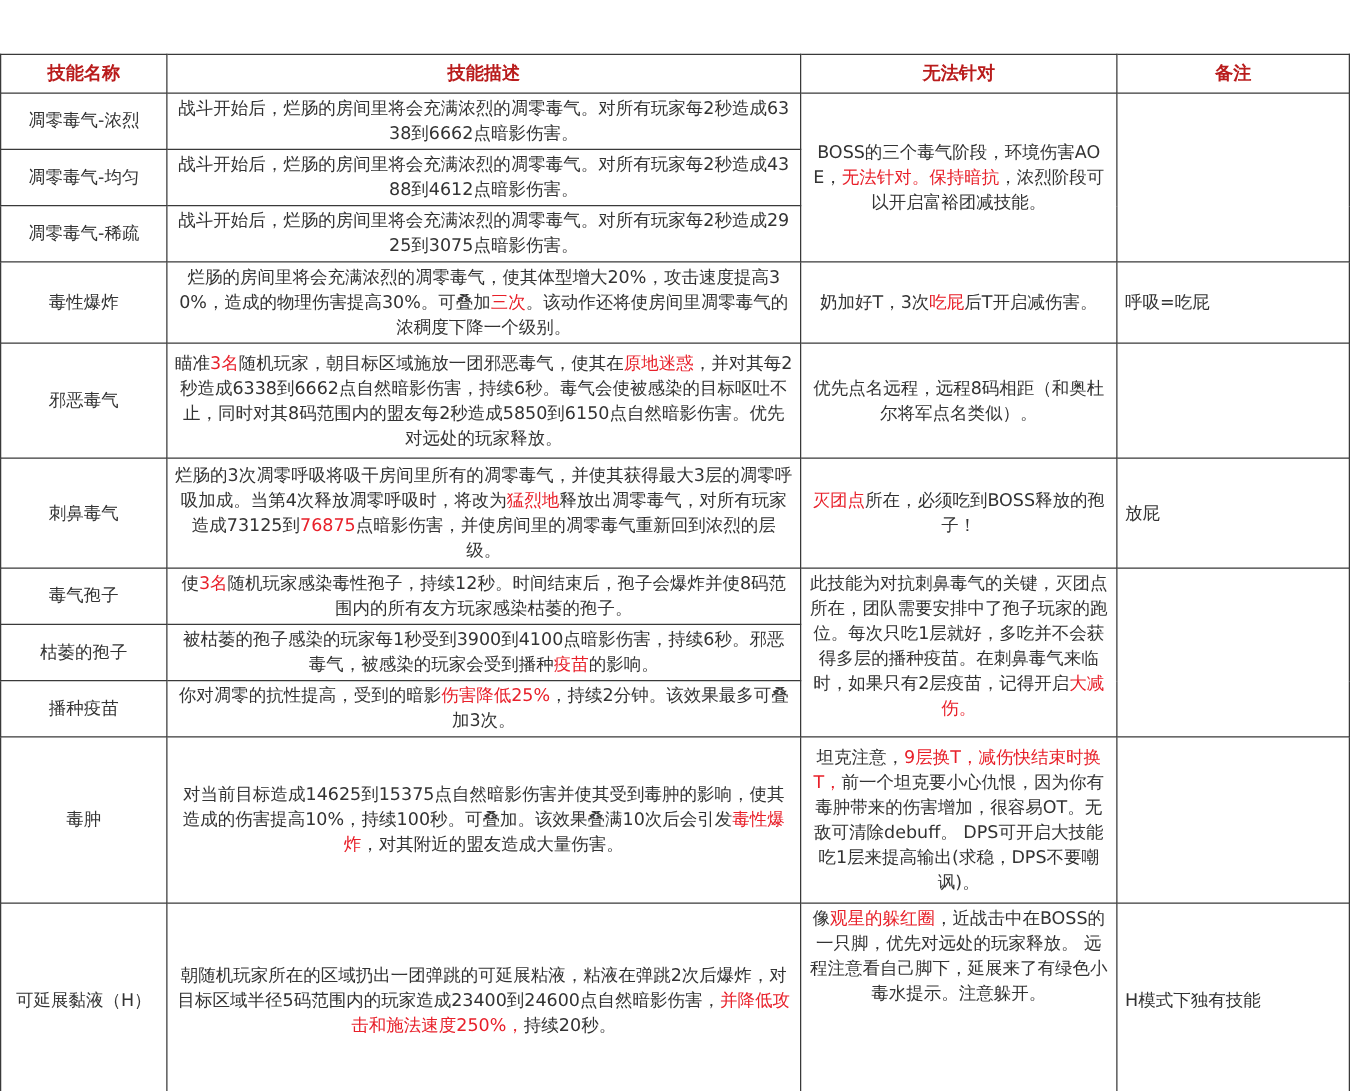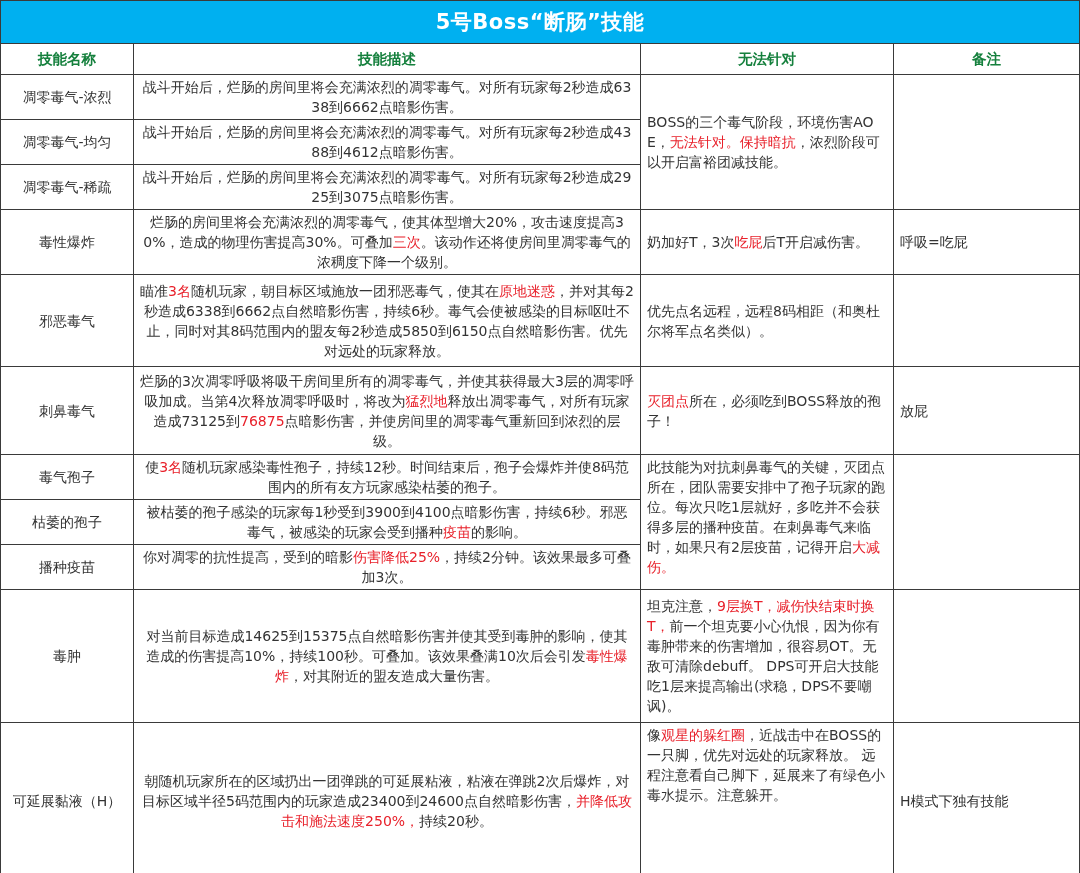"5号Boss“断肠”技能" div.title-bar { html: <div>5号Boss“断肠”技能</div> -> none }
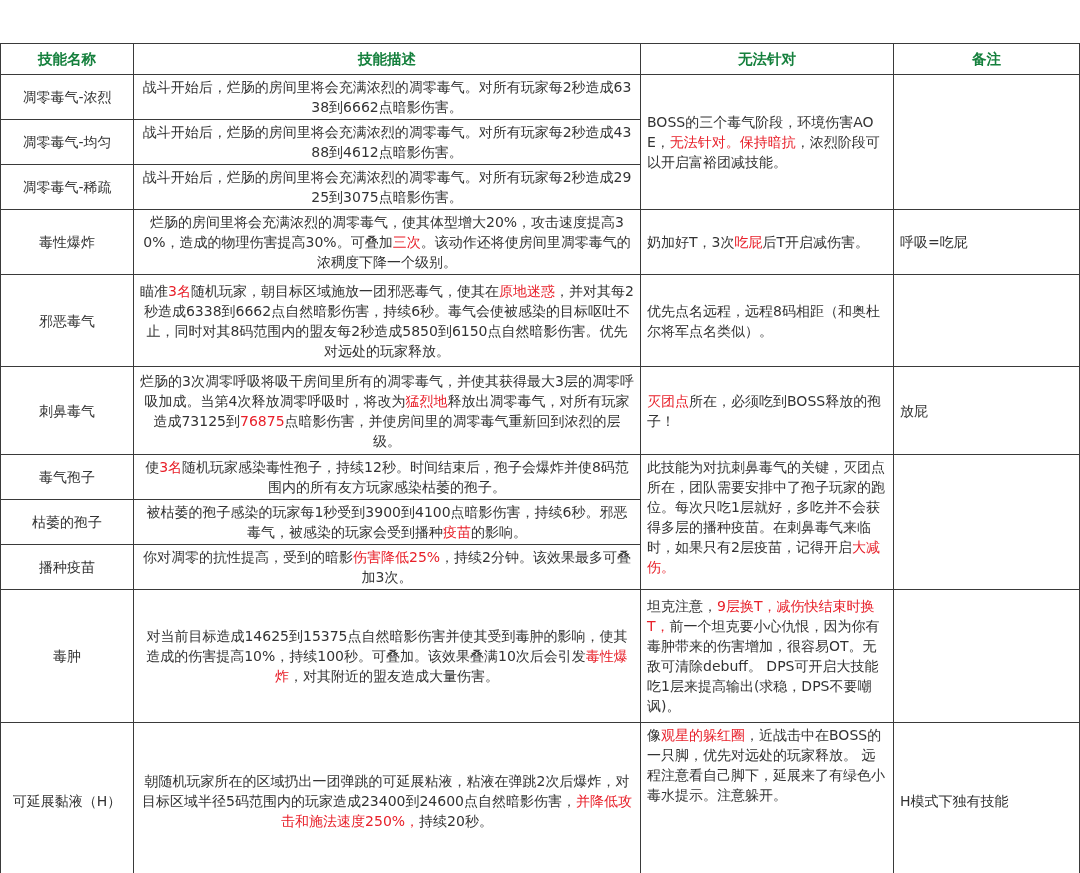"技能名称" table.skills th { color: #15803d -> #b91c1c }
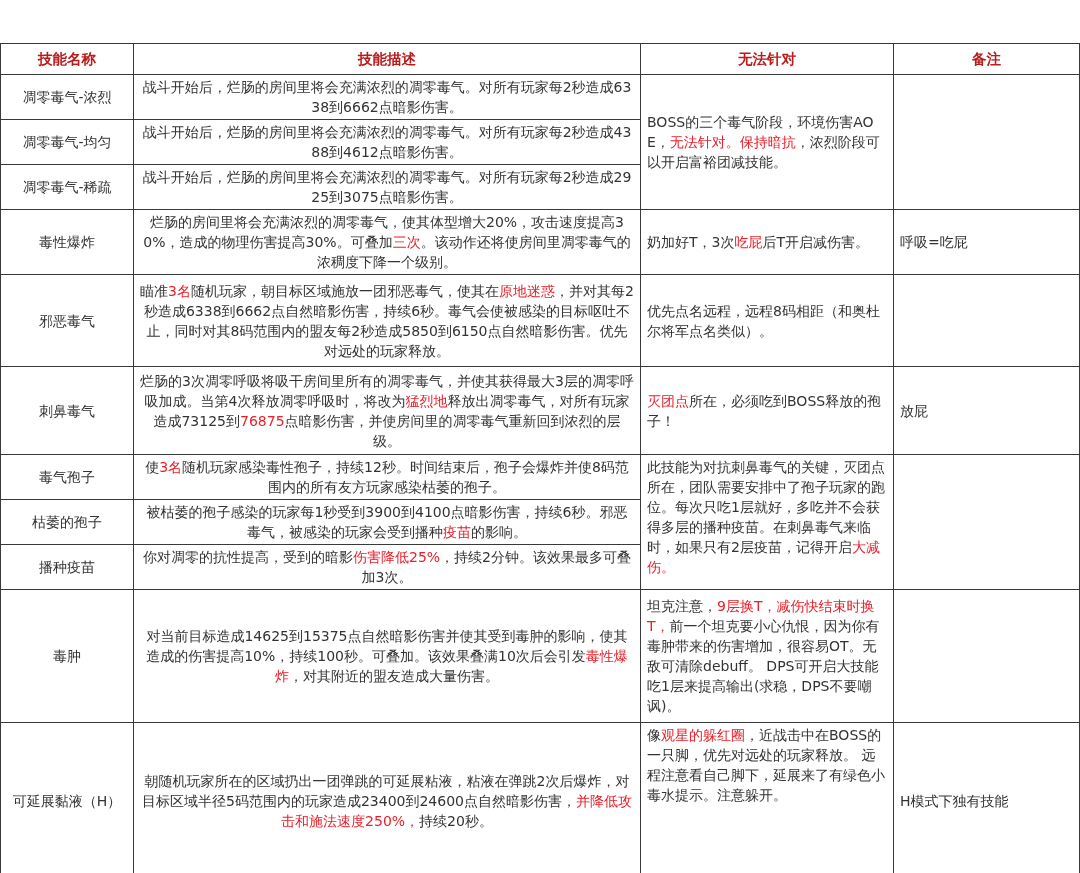"BOSS的三个毒气阶段，环境伤害AOE，无法针对。保持暗抗，浓烈阶段可以开启富裕" td.resp { text-align: left -> center }
